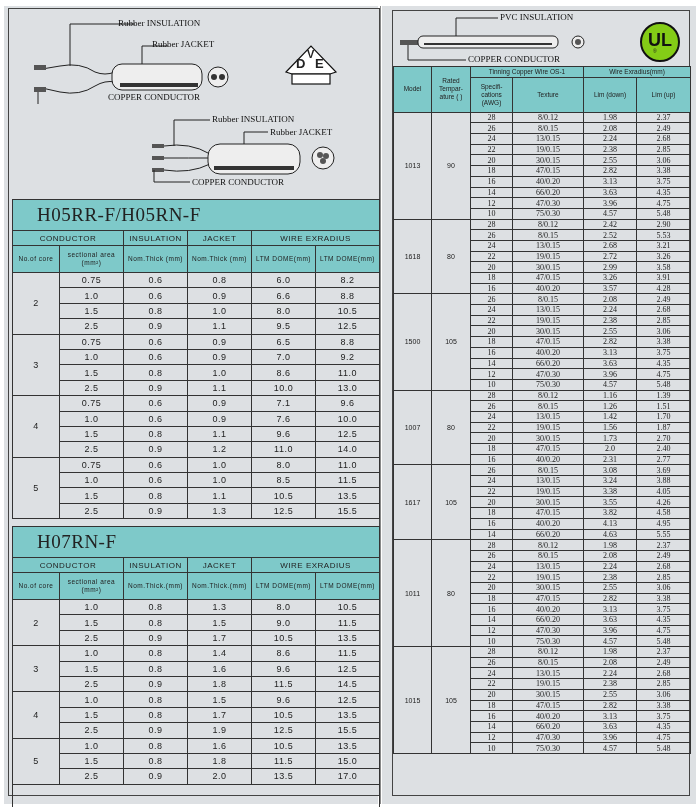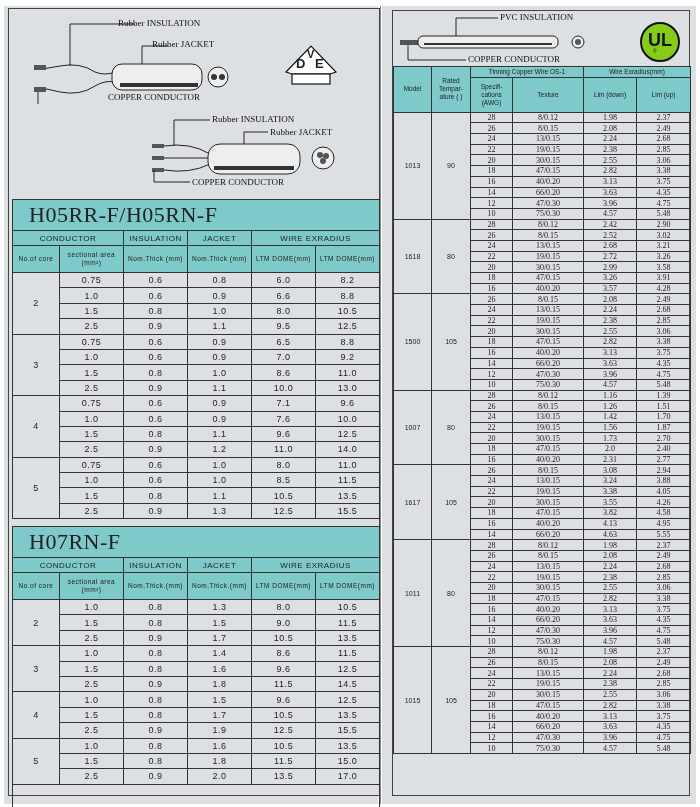"H05RR-F/H05RN-F" .lt .title td { font-size: 22px -> 19px; padding-left: 16px -> 24px }
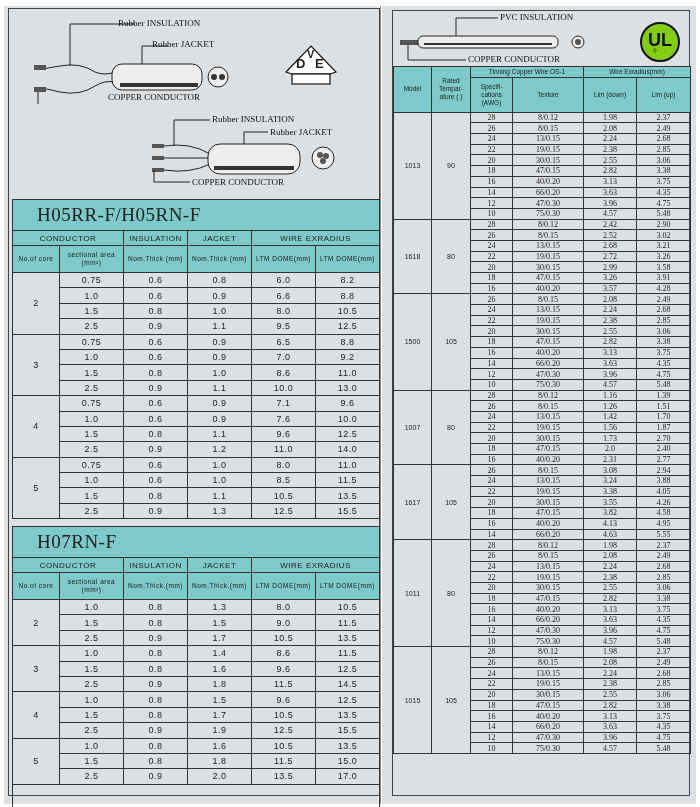"3.02" td { text: 3.02 -> 5.53 }
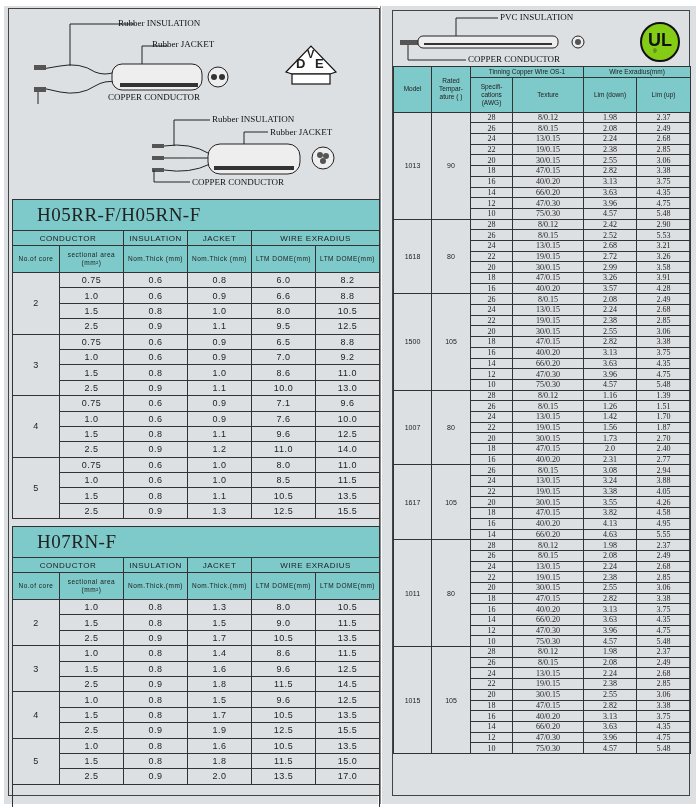"2.94" td { text: 2.94 -> 3.69 }
